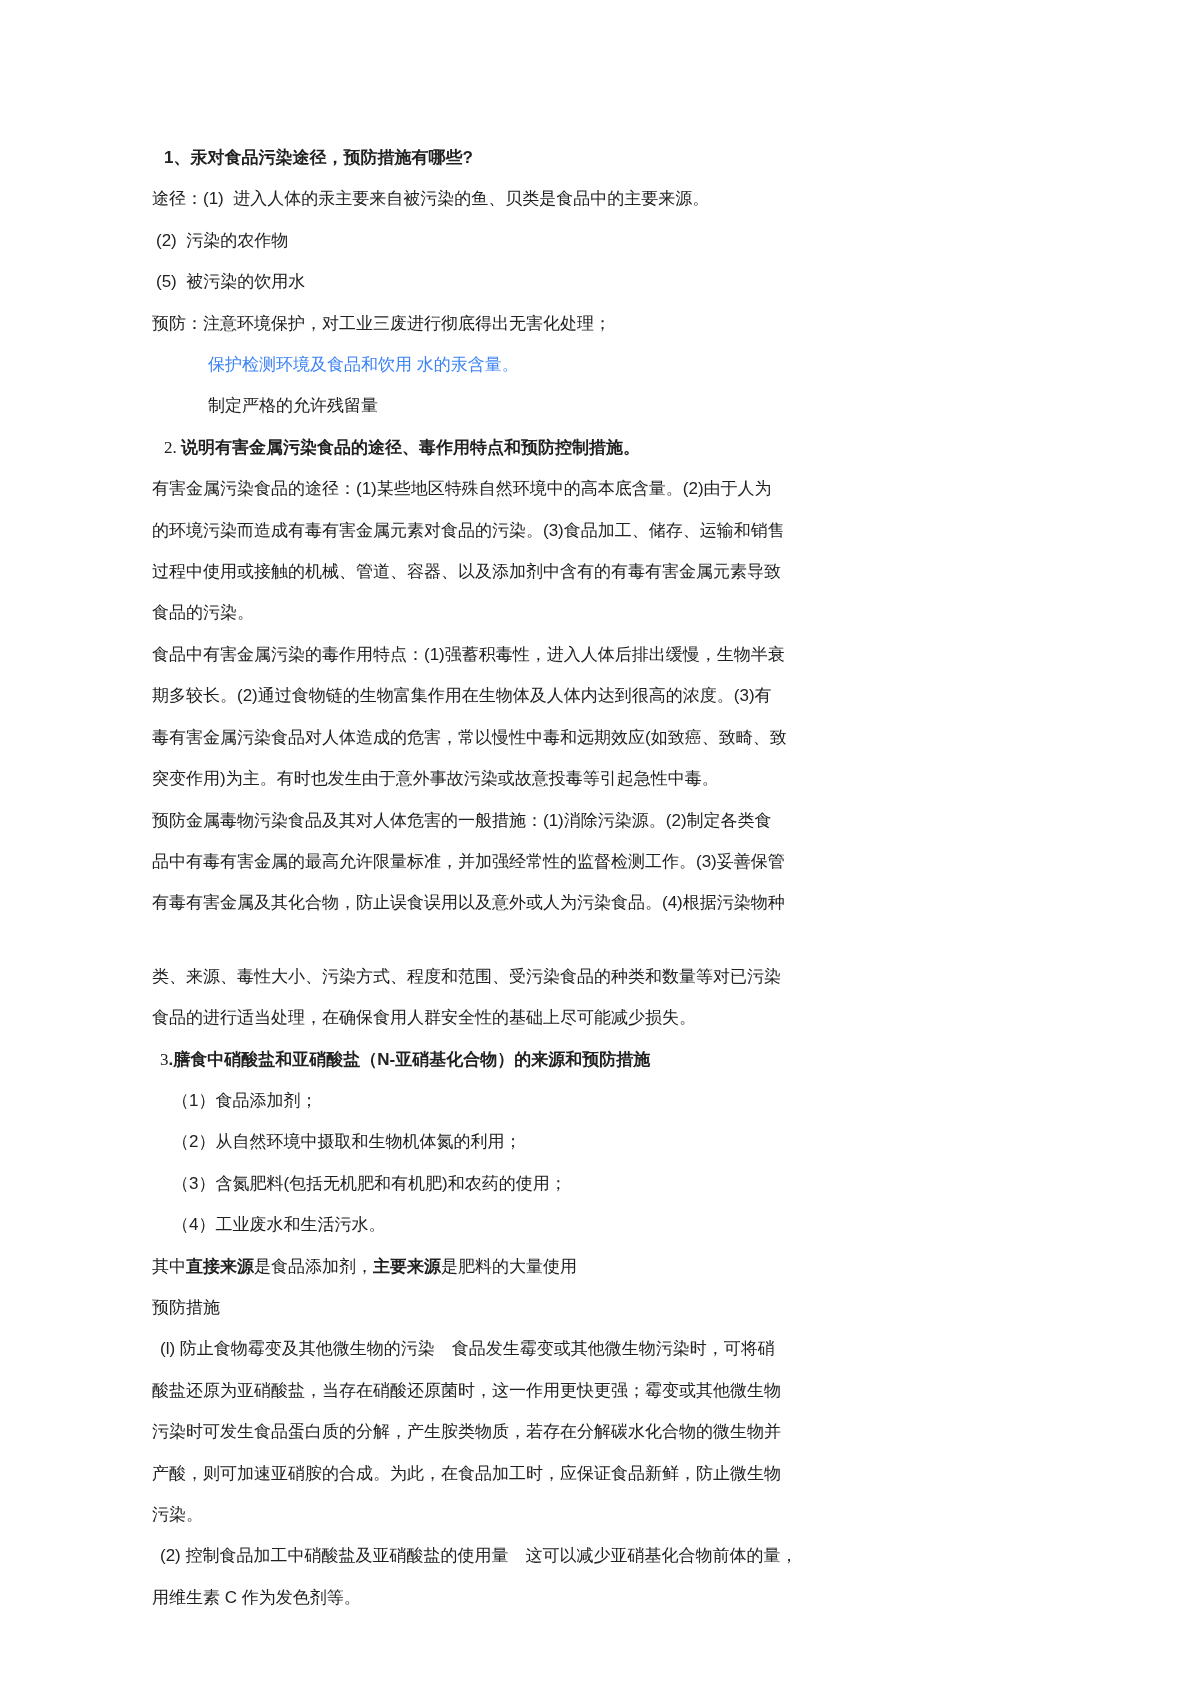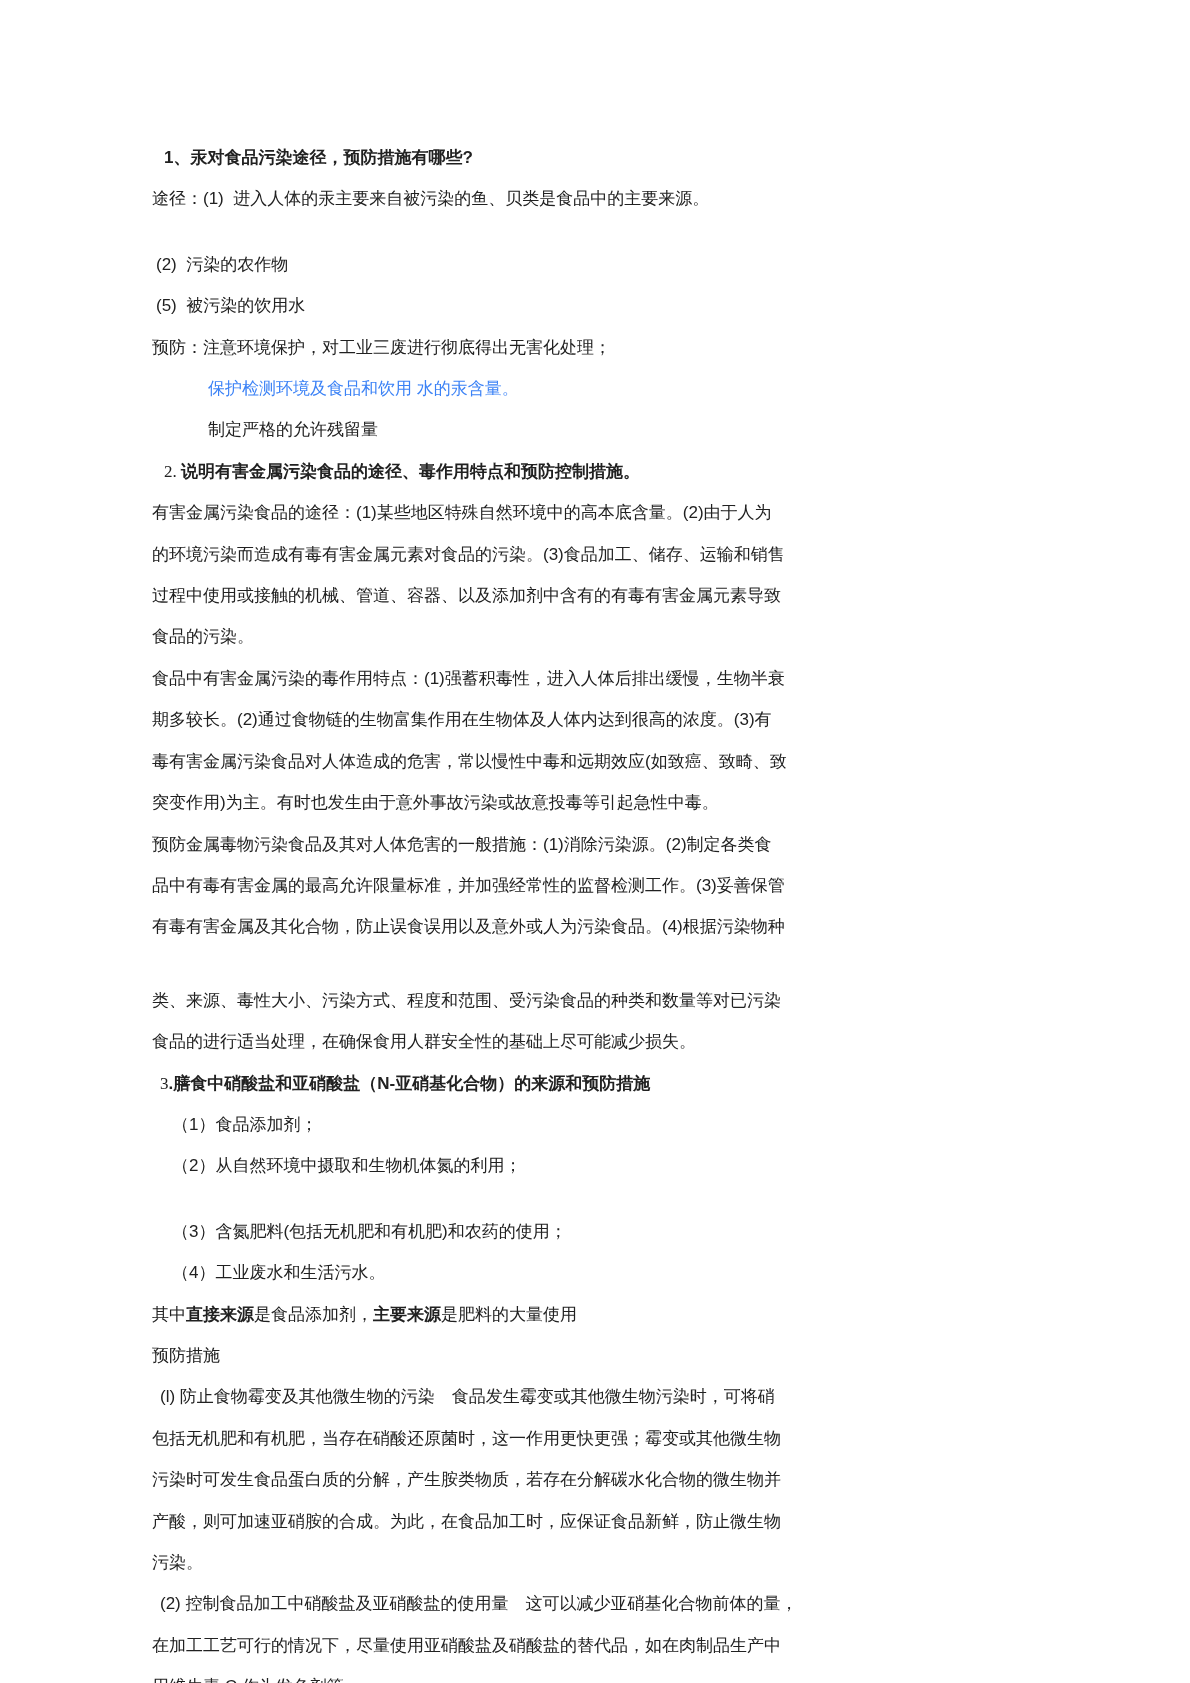"(2) 污染的农作物" div.line { margin-top: 24px -> none }
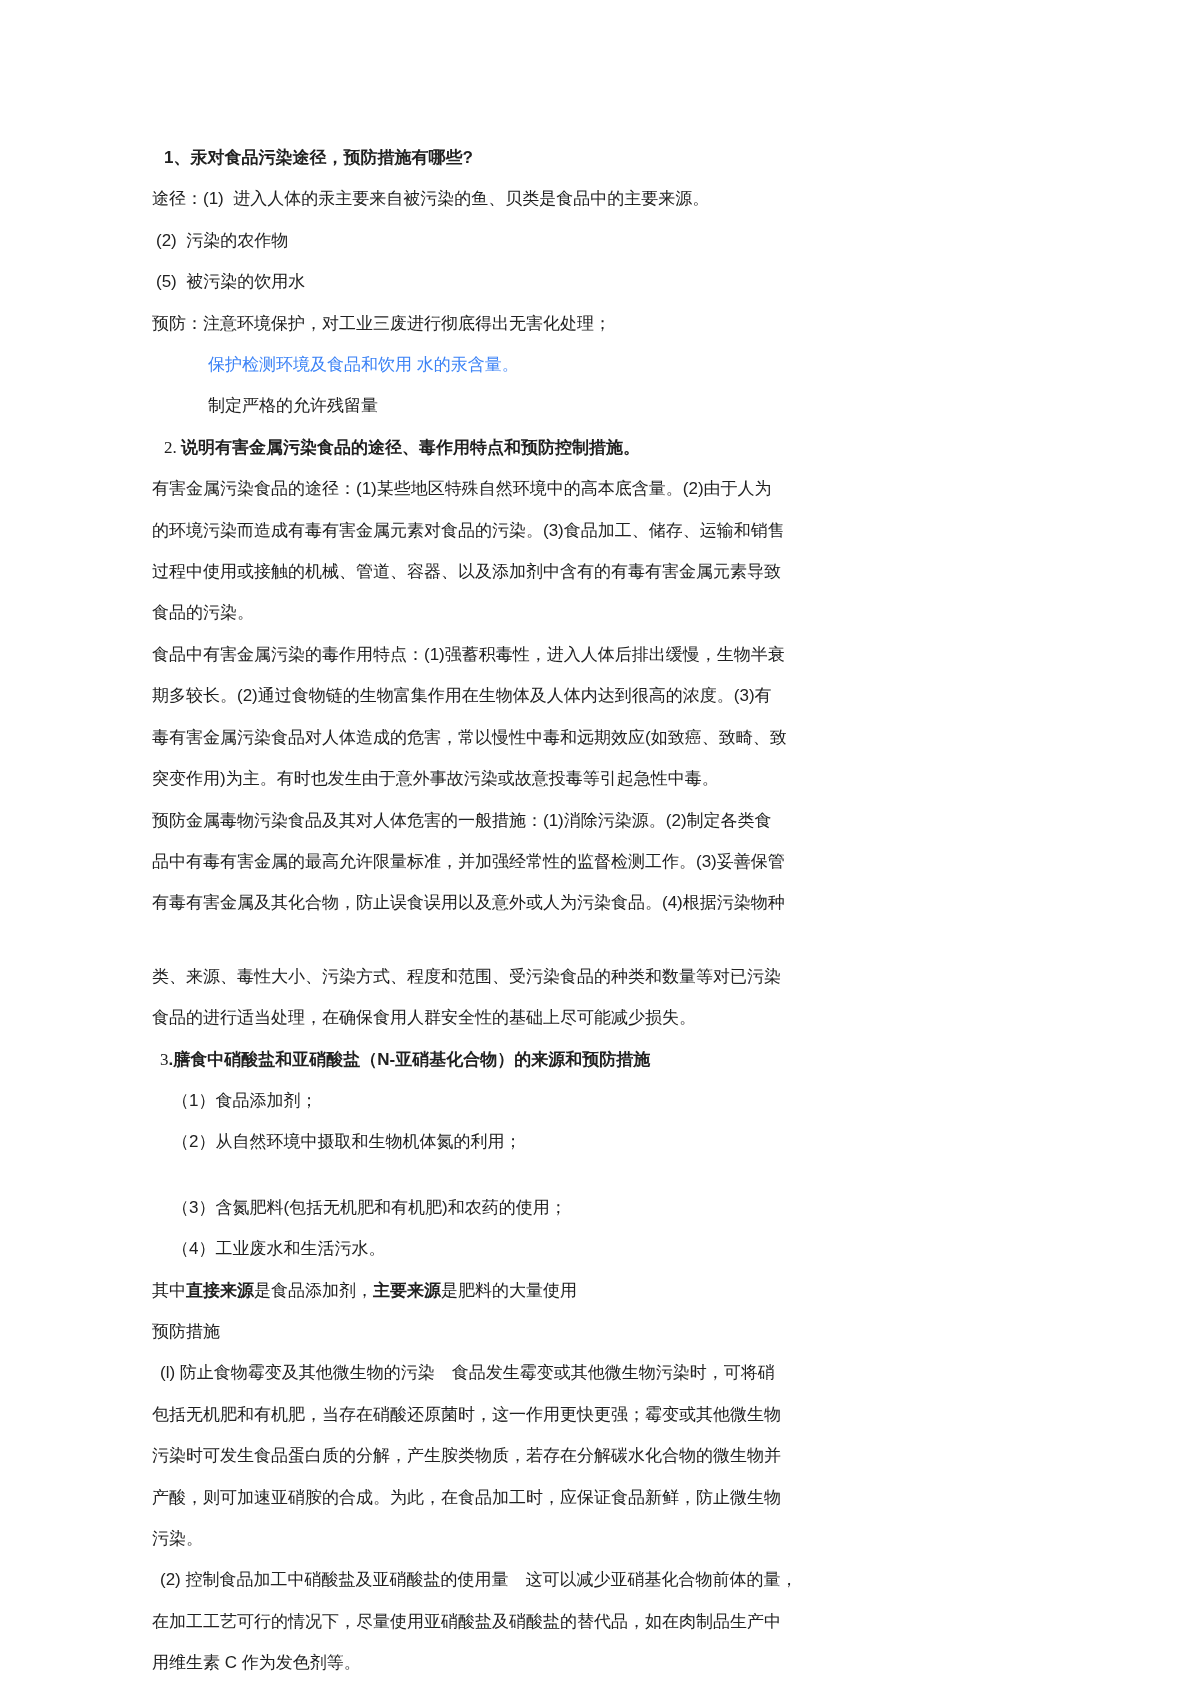"（3）含氮肥料(包括无机肥和有机肥)和农药的使用；" div.line { margin-top: 24px -> none }
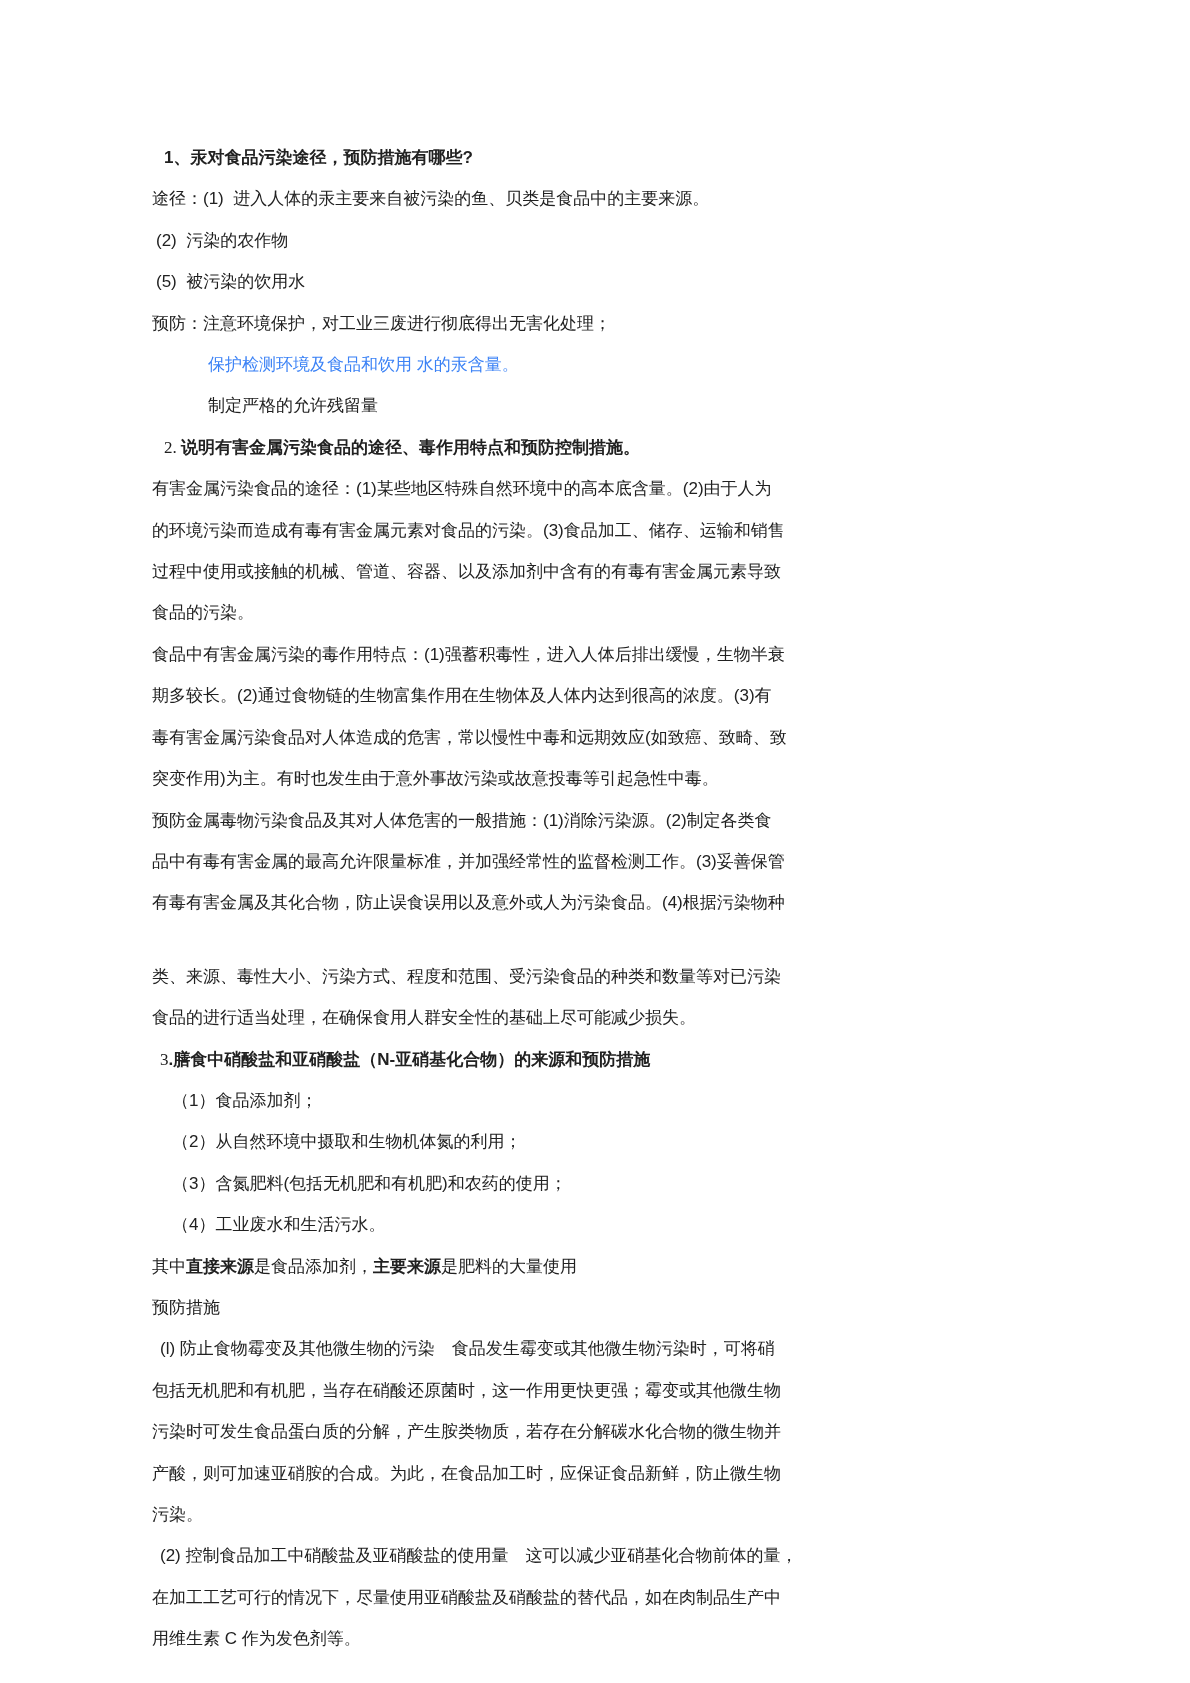"包括无机肥和有机肥，当存在硝酸还原菌时，这一作用更快更强；霉变或其他微生物" span { text: 包括无机肥和有机肥 -> 酸盐还原为亚硝酸盐 }
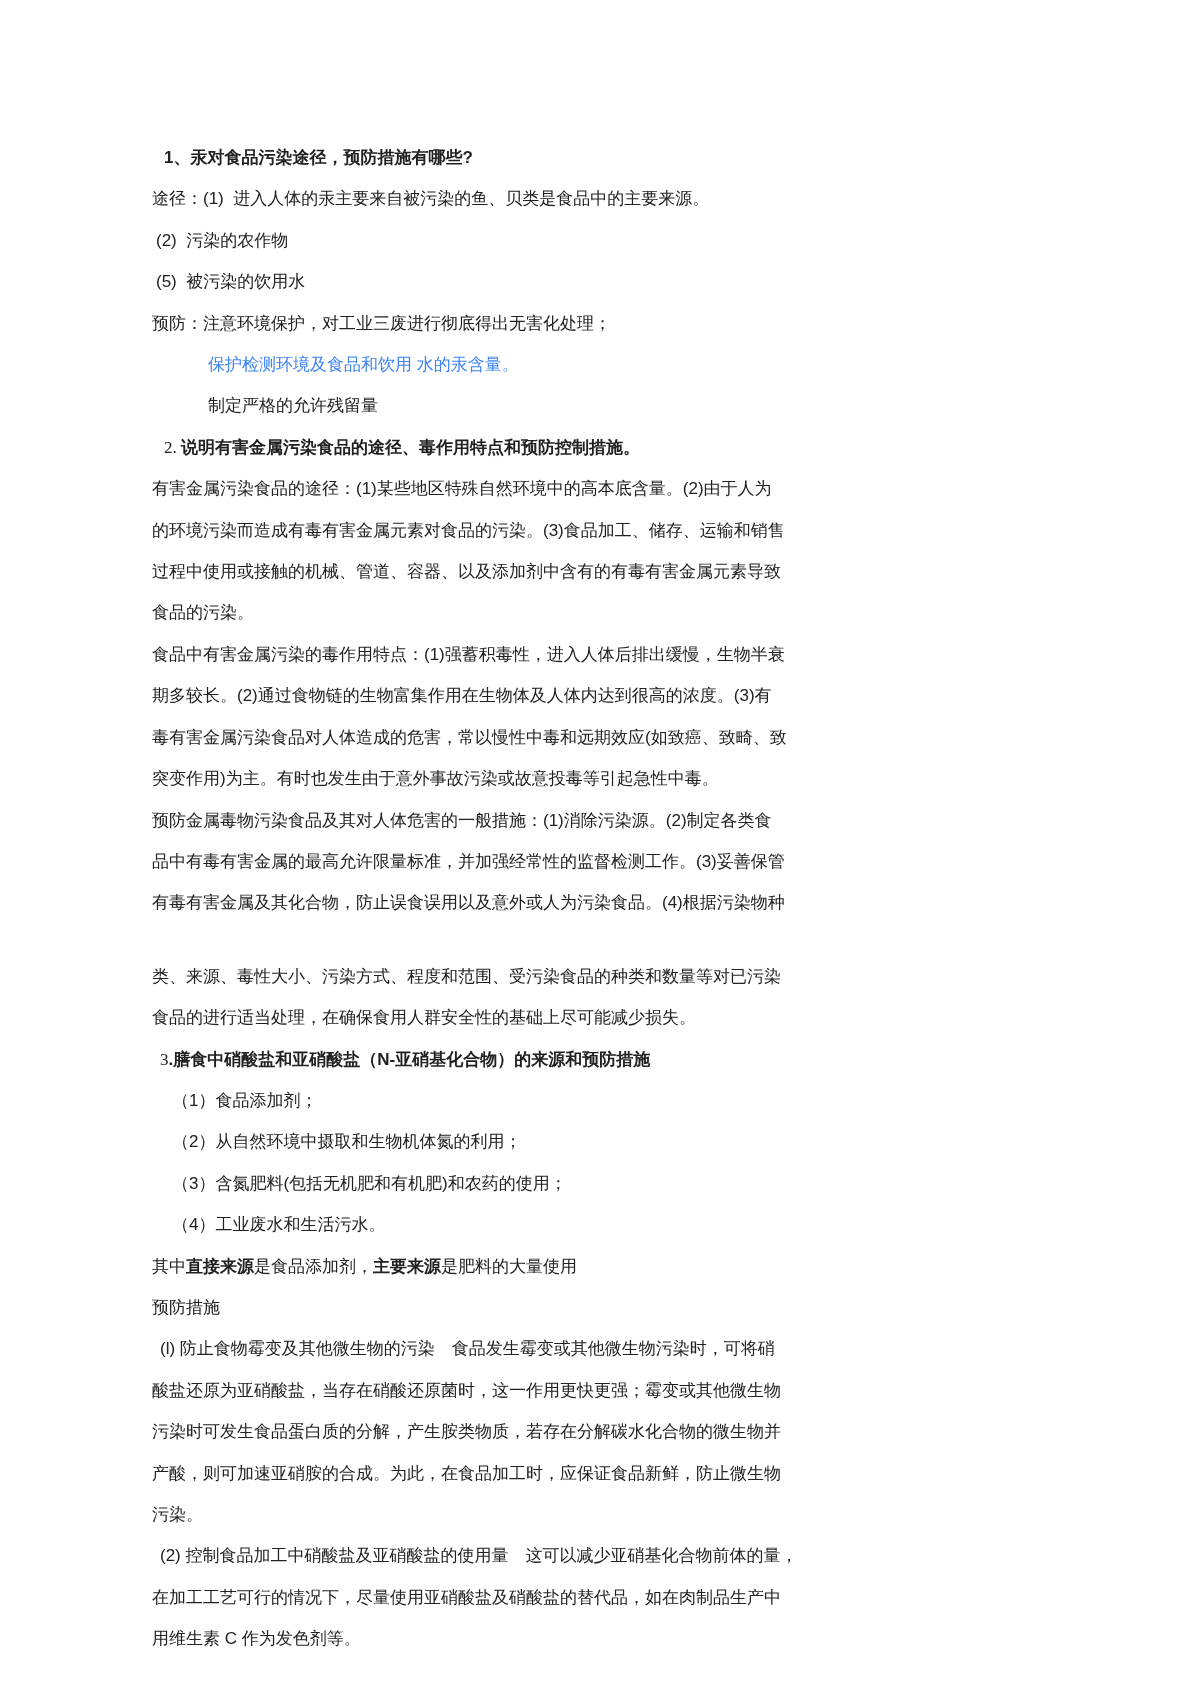"在加工工艺可行的情况下，尽量使用亚硝酸盐及硝酸盐的替代品，如在肉制品生产中" div.line { html: <div><span>在加工工艺可行的情况下，尽量使用亚硝酸盐及硝酸盐的替代品，如在肉制品生产中</span></div> -> none }
